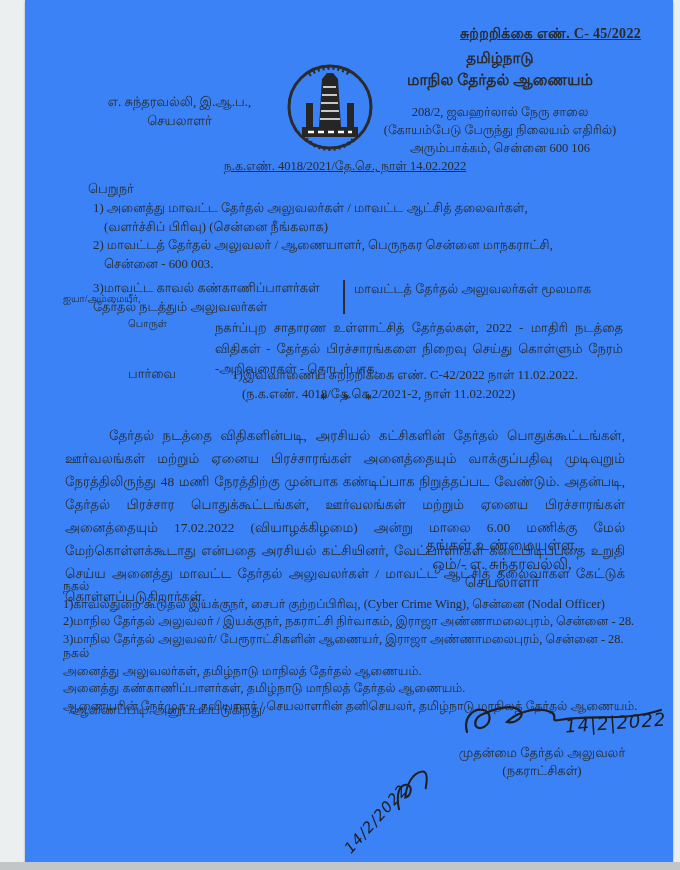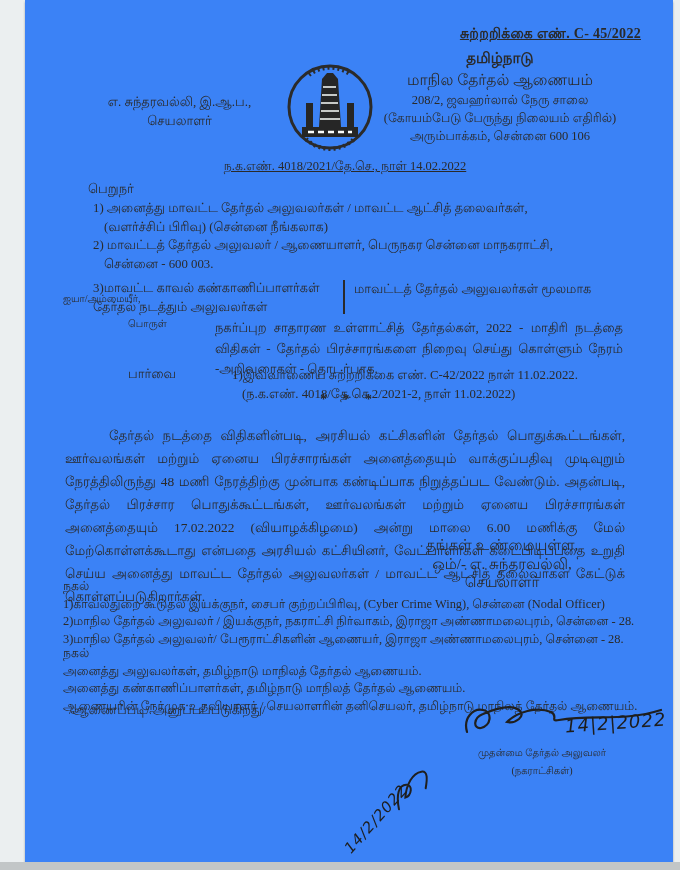"மாநில தேர்தல் ஆணையம்" .org .name { font-weight: normal -> bold; margin-bottom: 0 -> 12px }
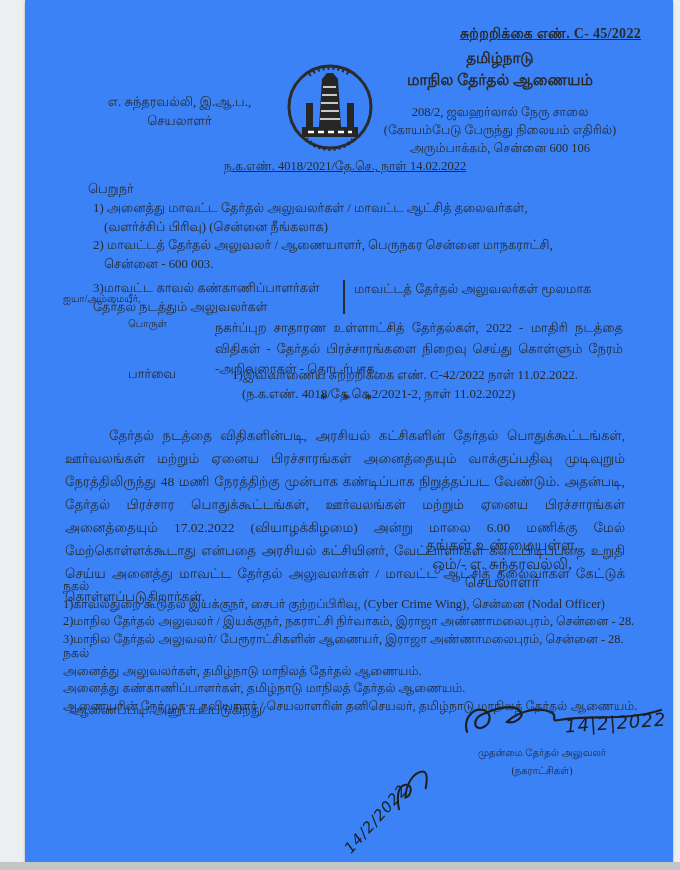"முதன்மை தேர்தல் அலுவலர்" .signatory { font-size: 10px -> 13px }
